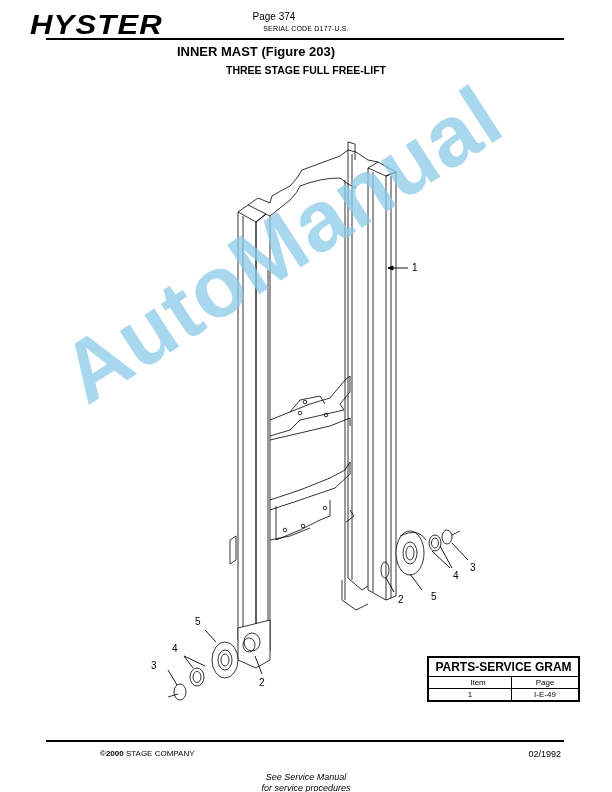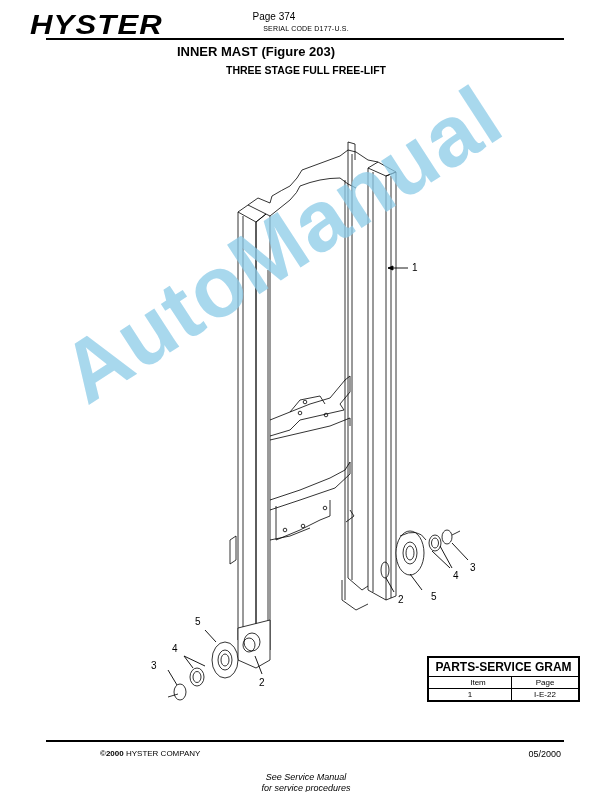"I-E-22" td { text: I-E-22 -> I-E-49 }
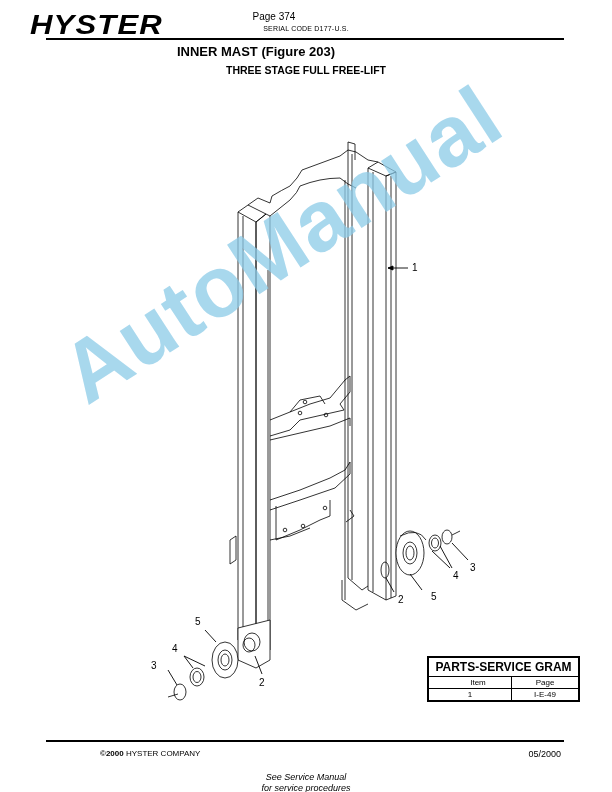"HYSTER COMPANY" span { text: HYSTER -> STAGE }
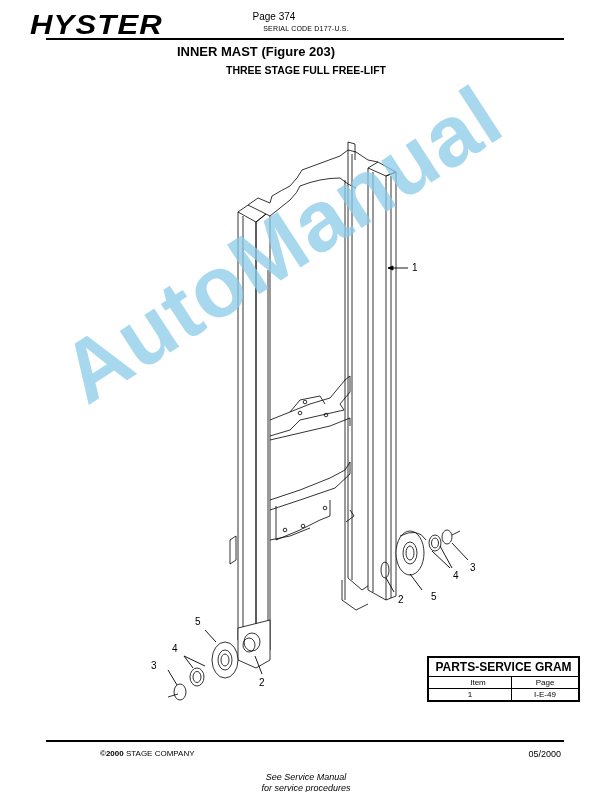"05/2000" div.abs { text: 05/2000 -> 02/1992 }
